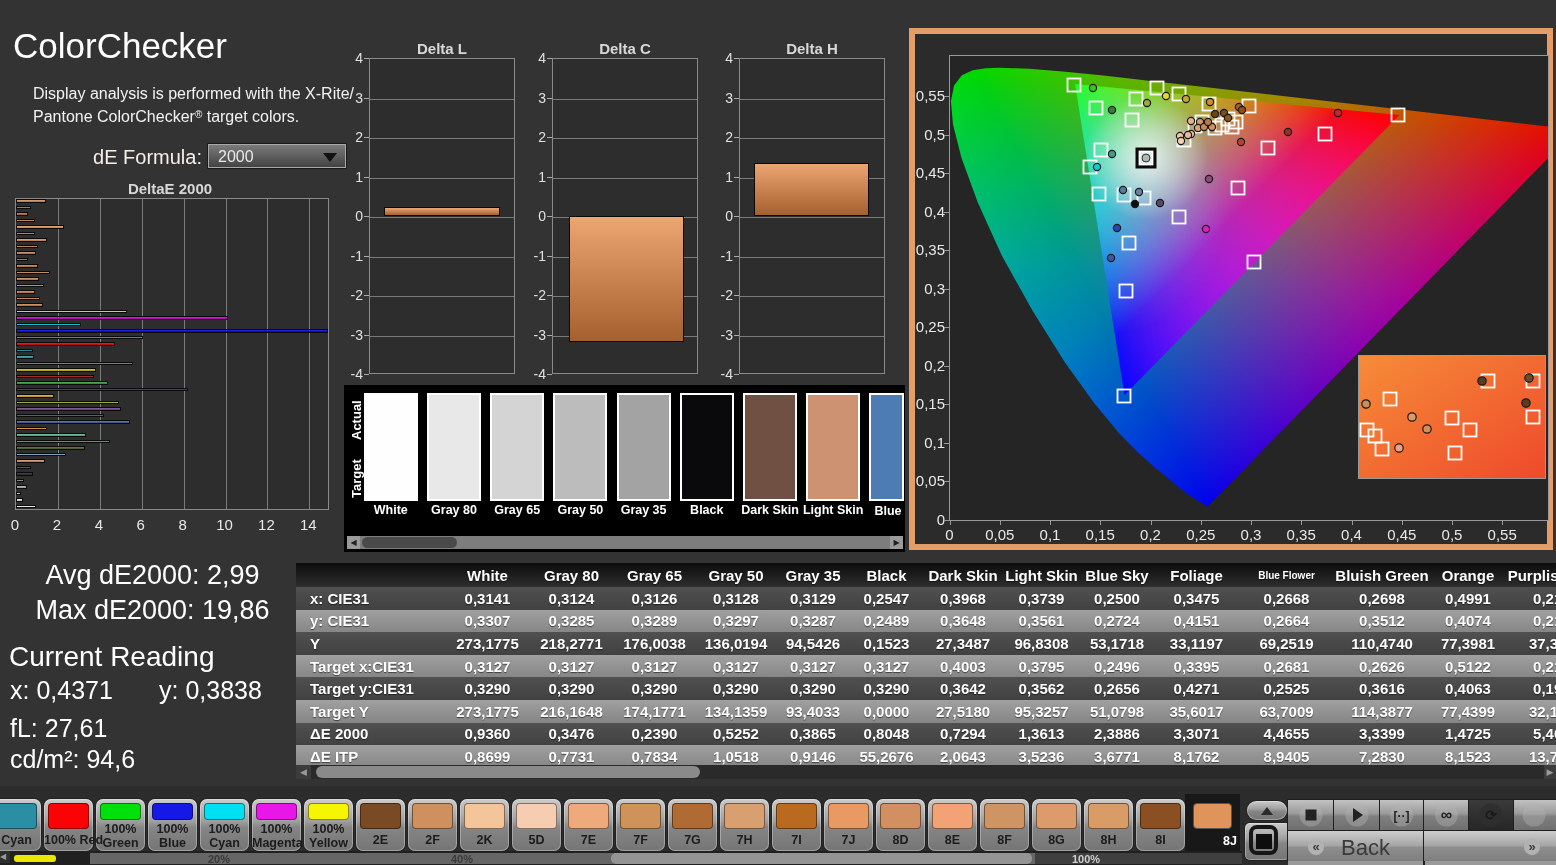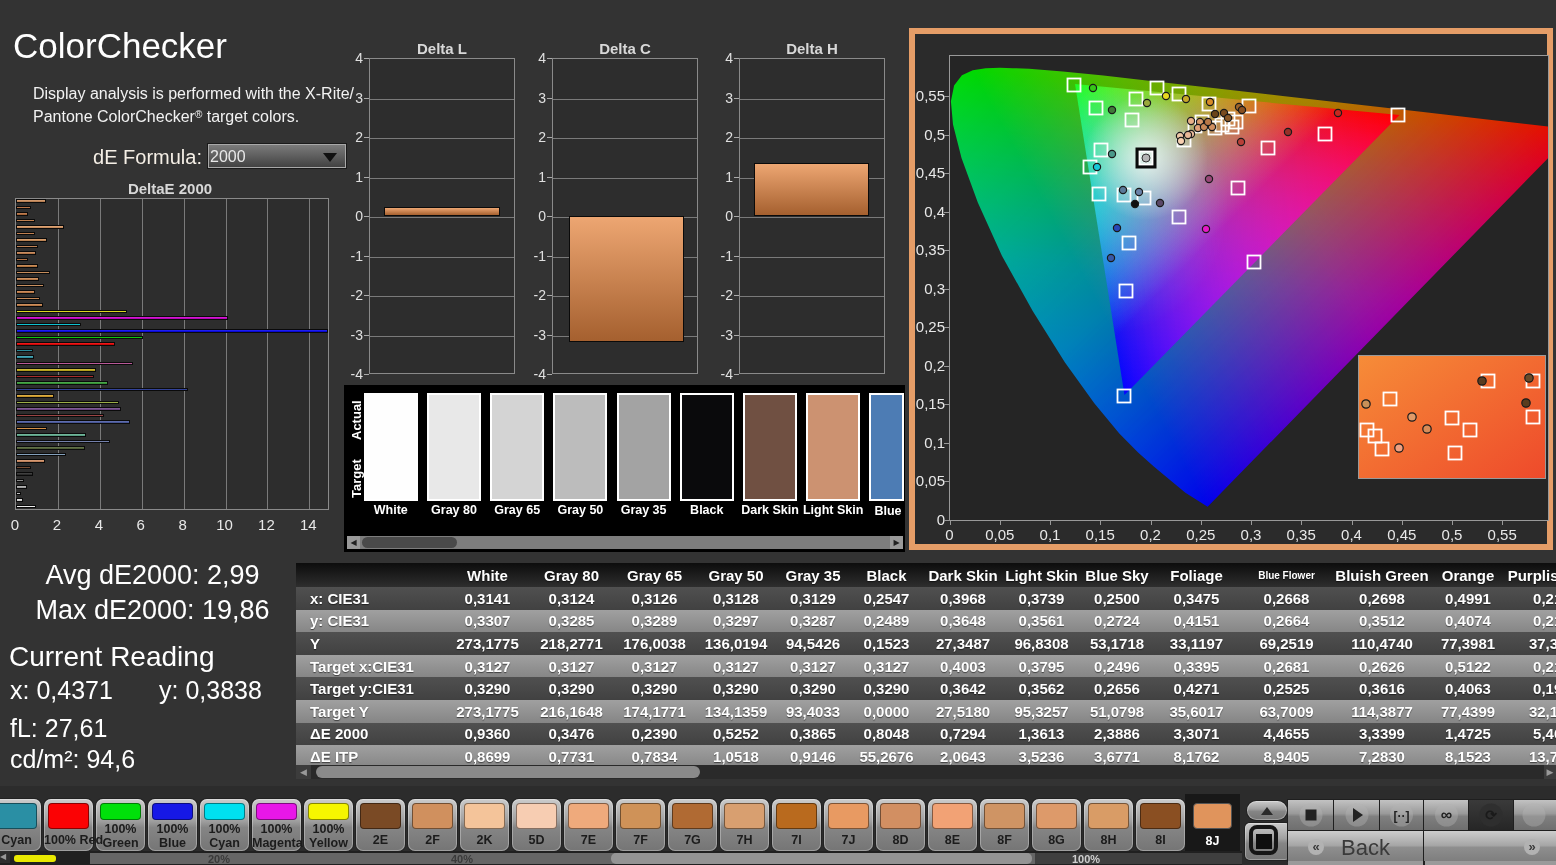"2000" span { left: 1px -> 9px }
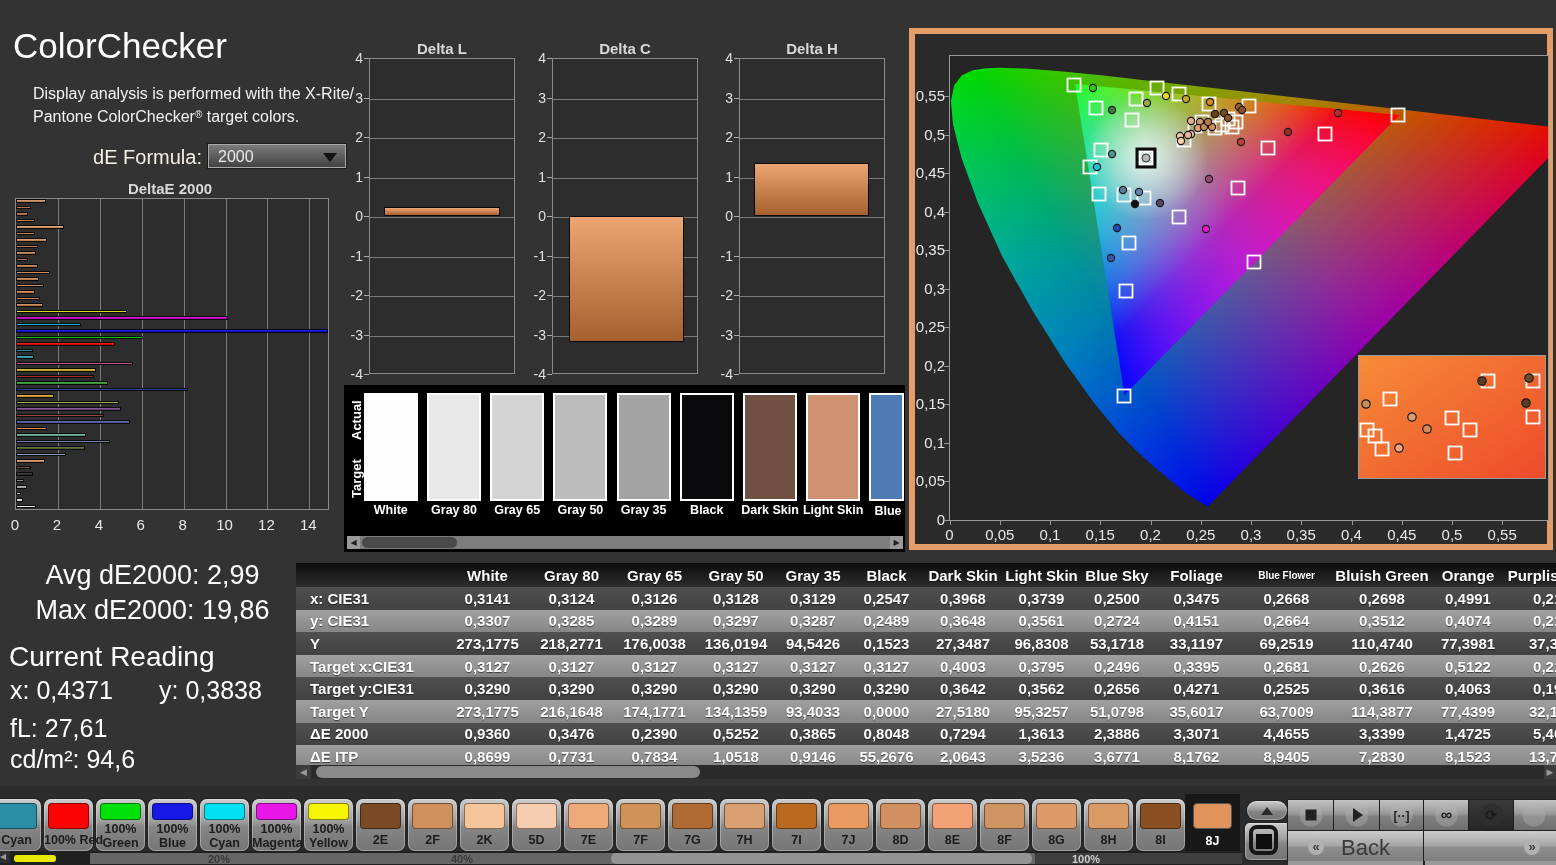"8J" div.blab { text-align: none -> right }
